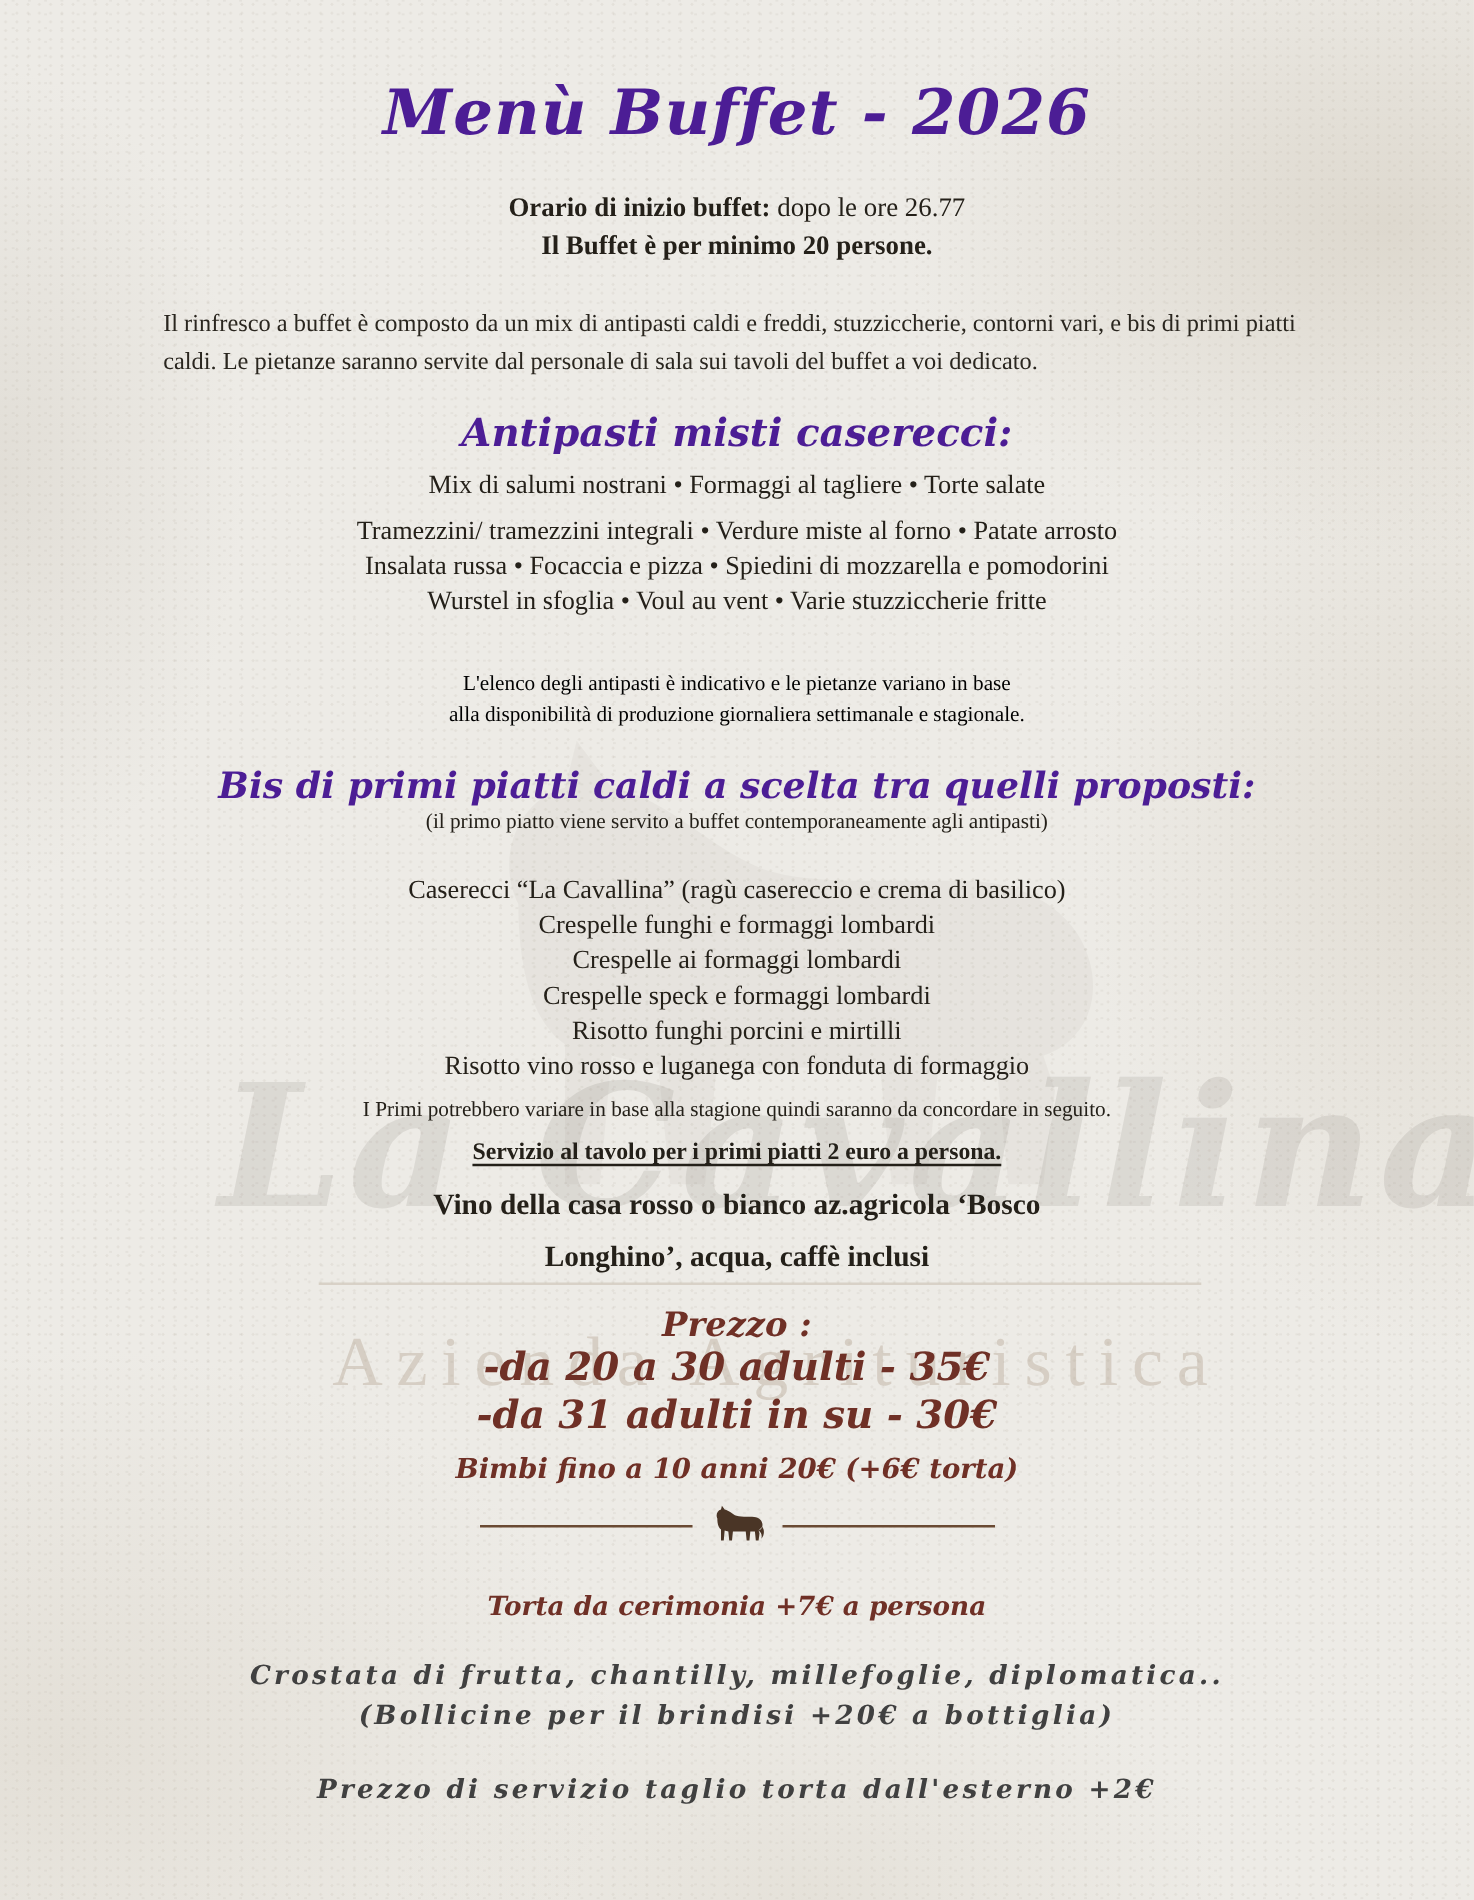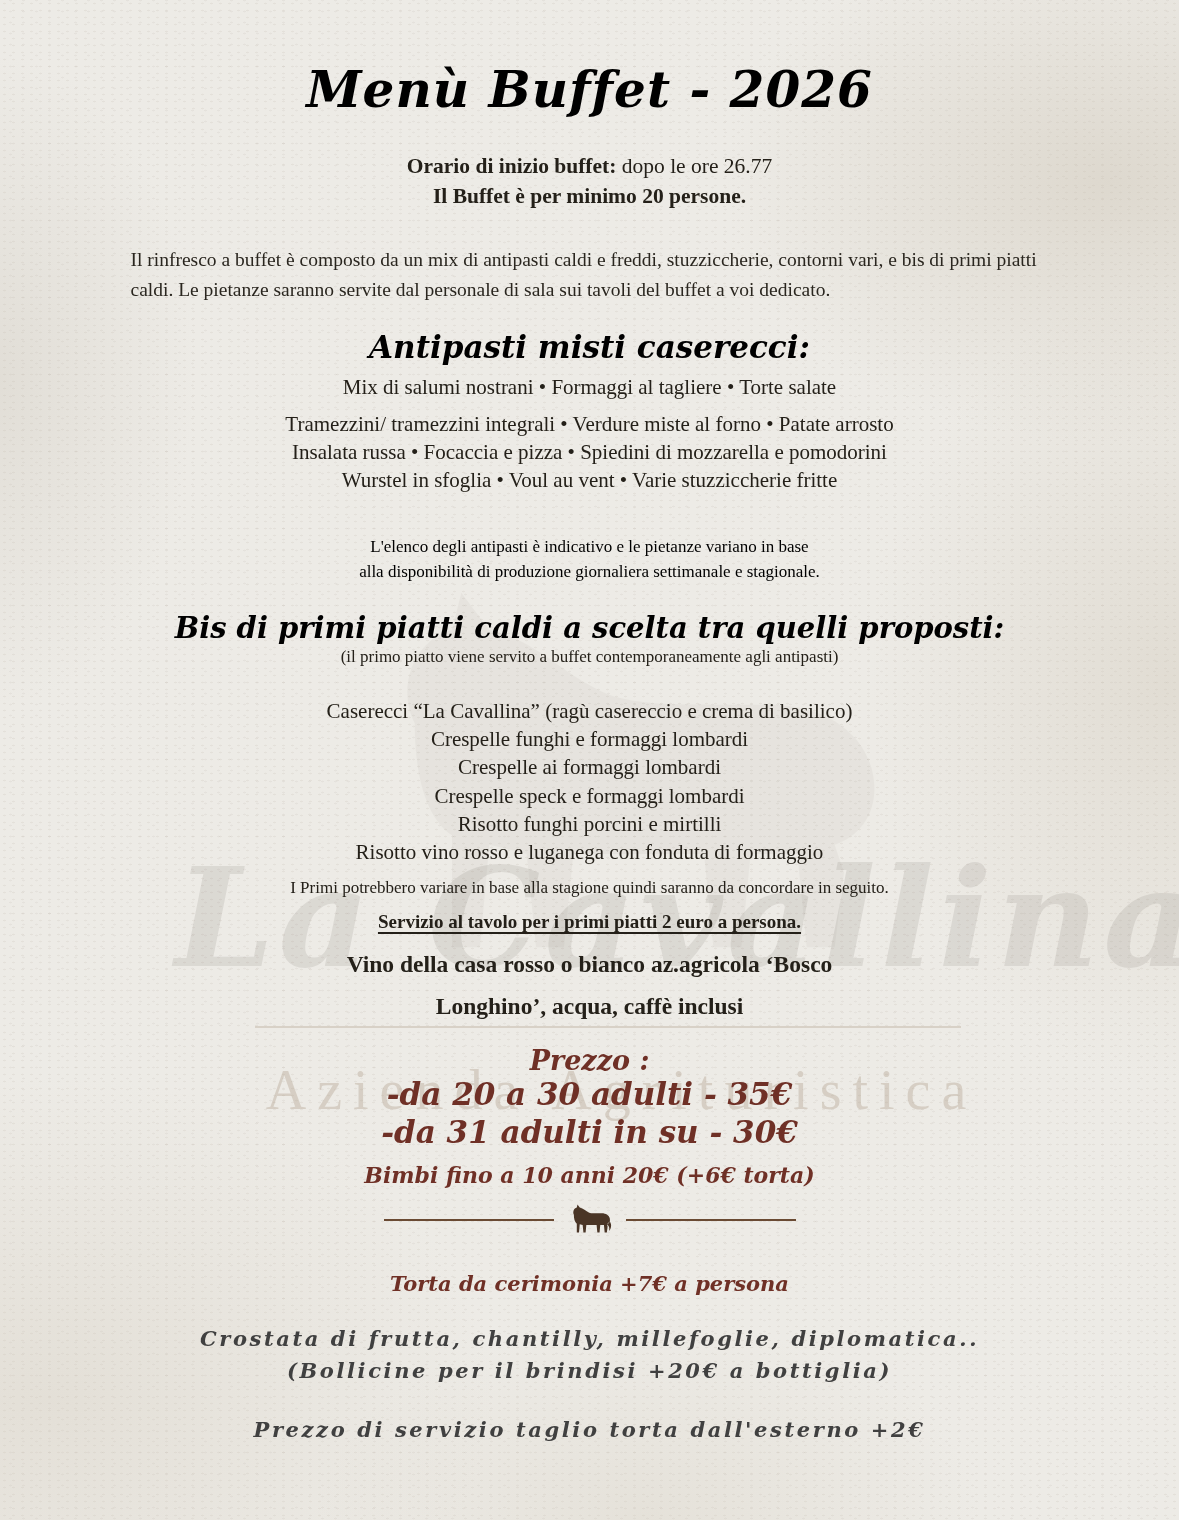"Menù Buffet - 2026" .brown { color: #000000 -> #4c1d95 }
